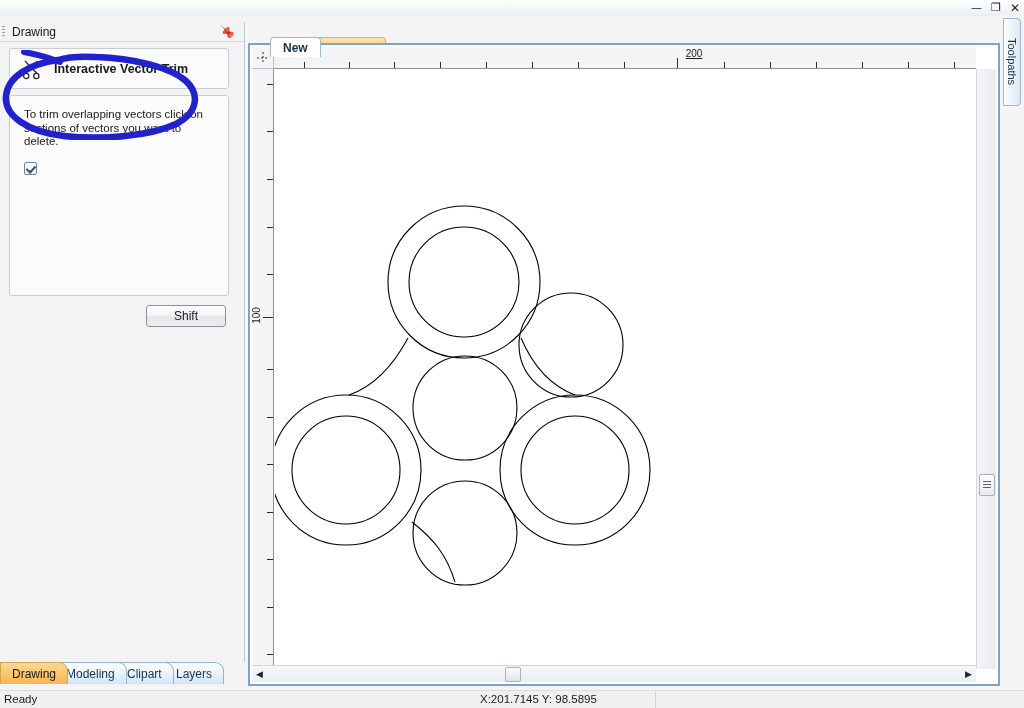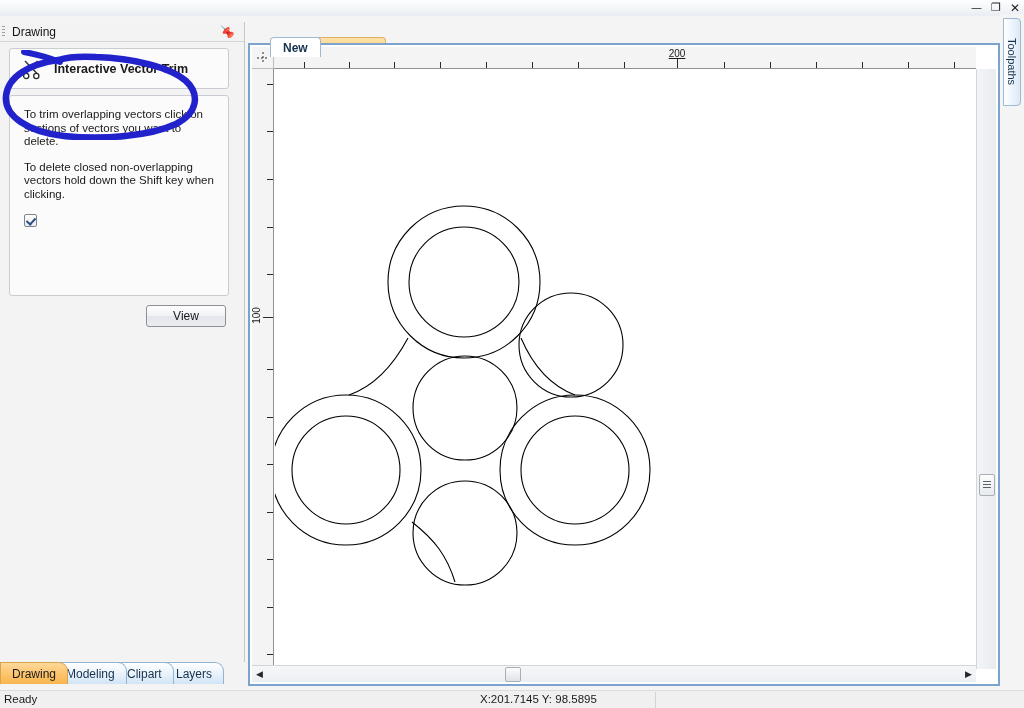"200" span.rlabel-h { left: 403px -> 420px }
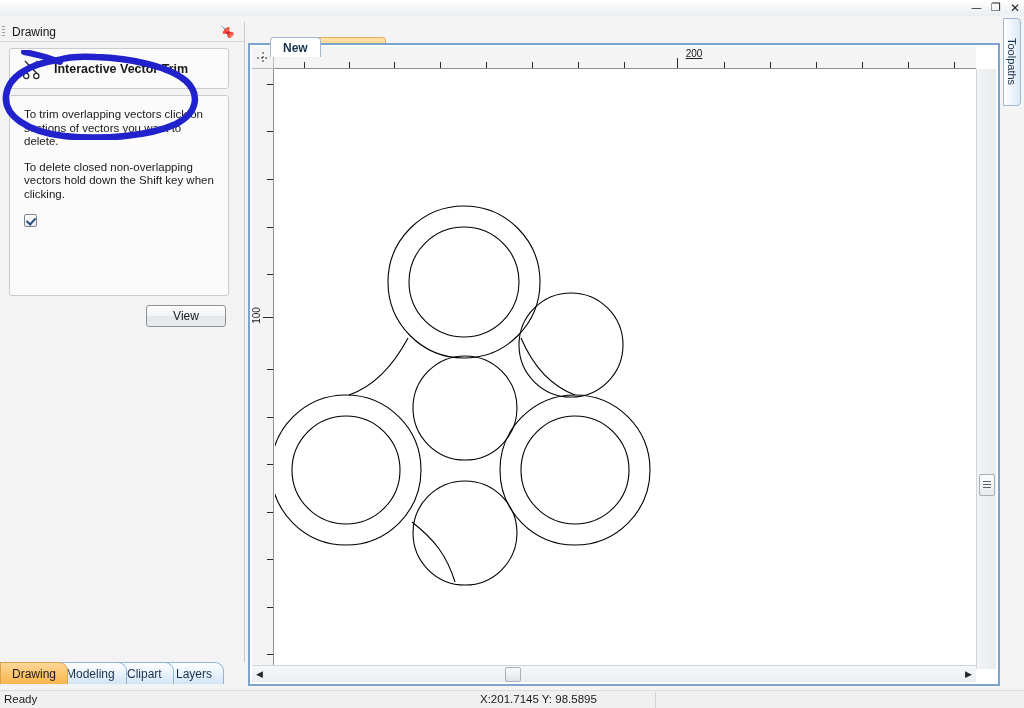"To delete closed non-overlapping vectors" div.instr { html: <div>To delete closed non-overlapping vectors hold down the Shift key when clicking.</div> -> none }
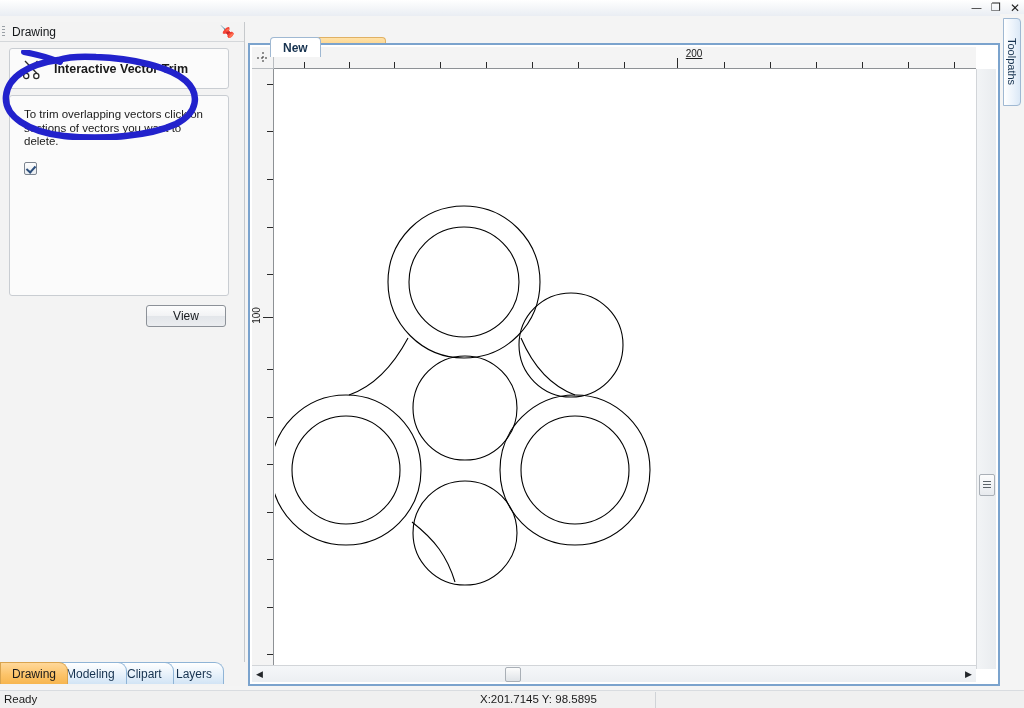"View" div { text: View -> Shift }
